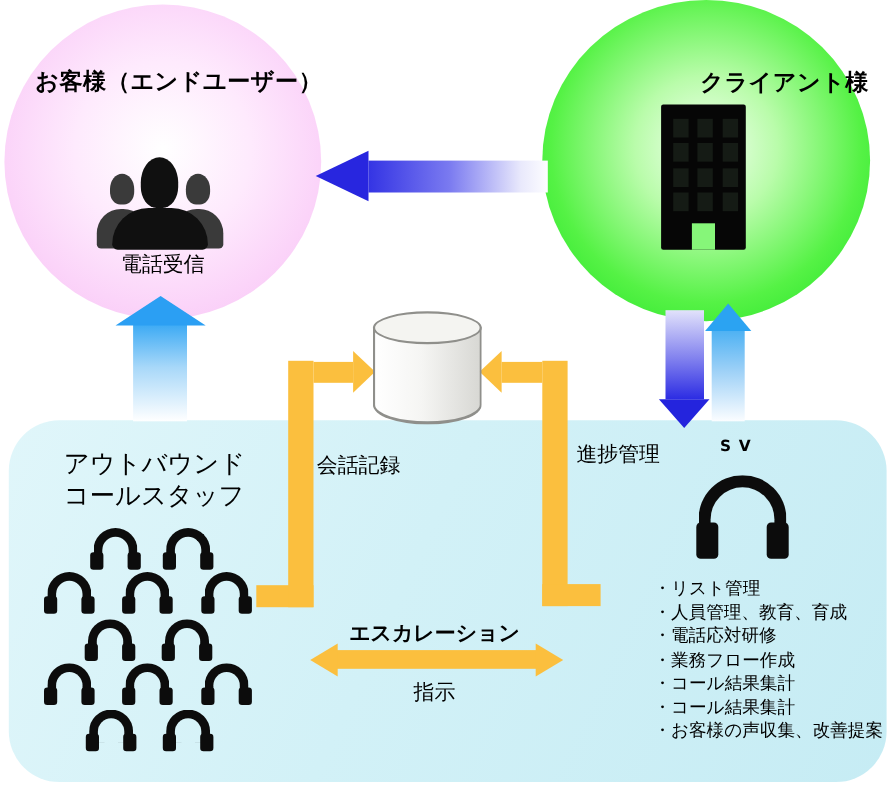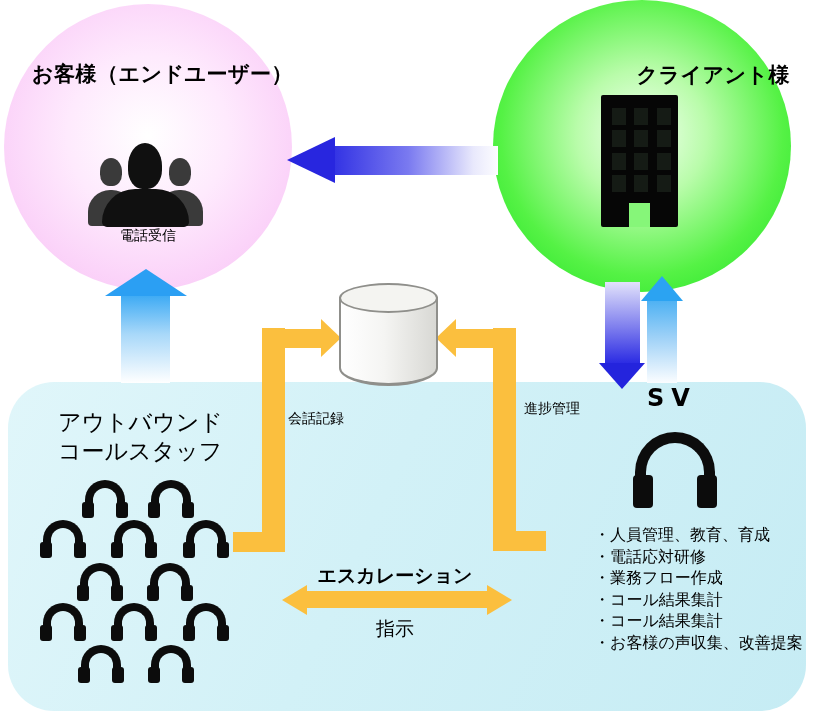"電話受信" .small-label { font-size: 14px -> 19px }
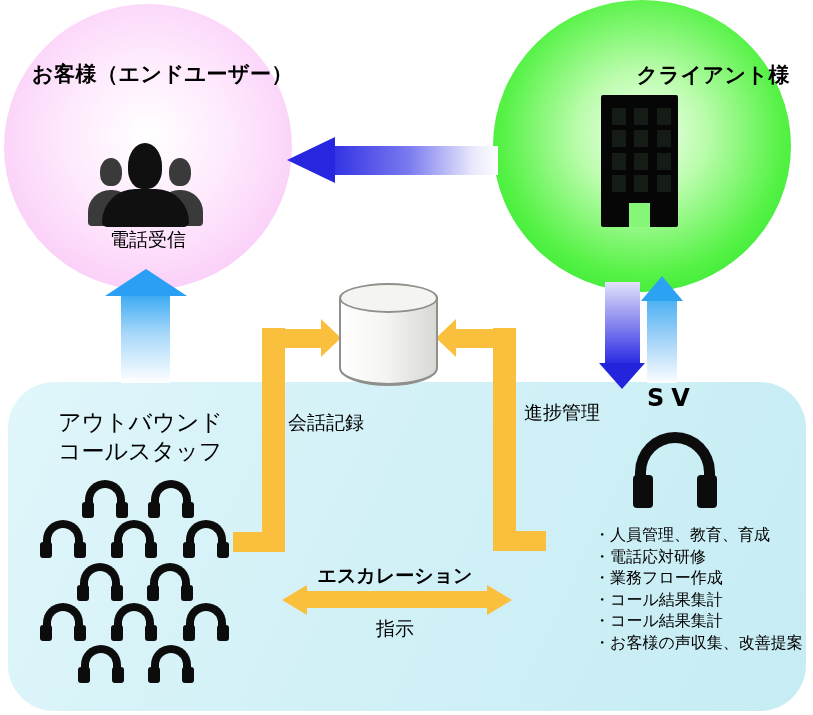"SV" div.abs { font-size: 24px -> 14px; top: 384px -> 398px }
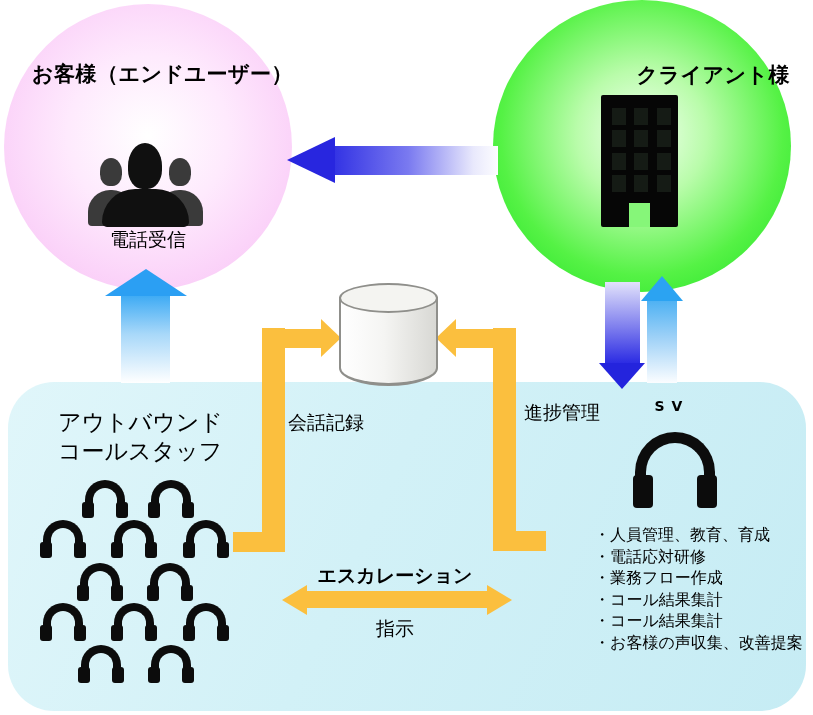"・リスト管理" li { html: none -> <li>・リスト管理</li> }
